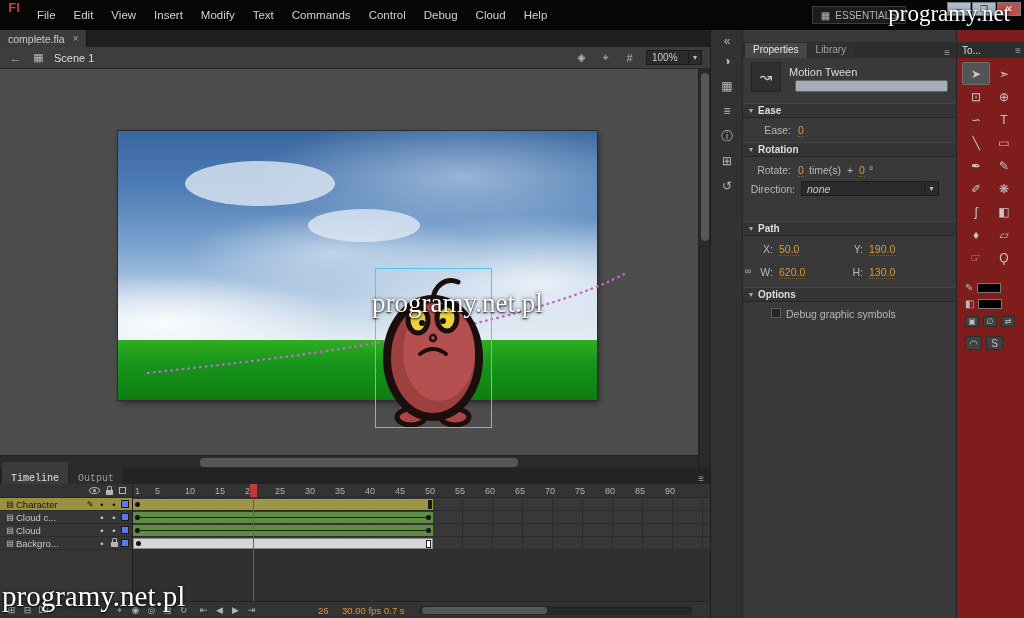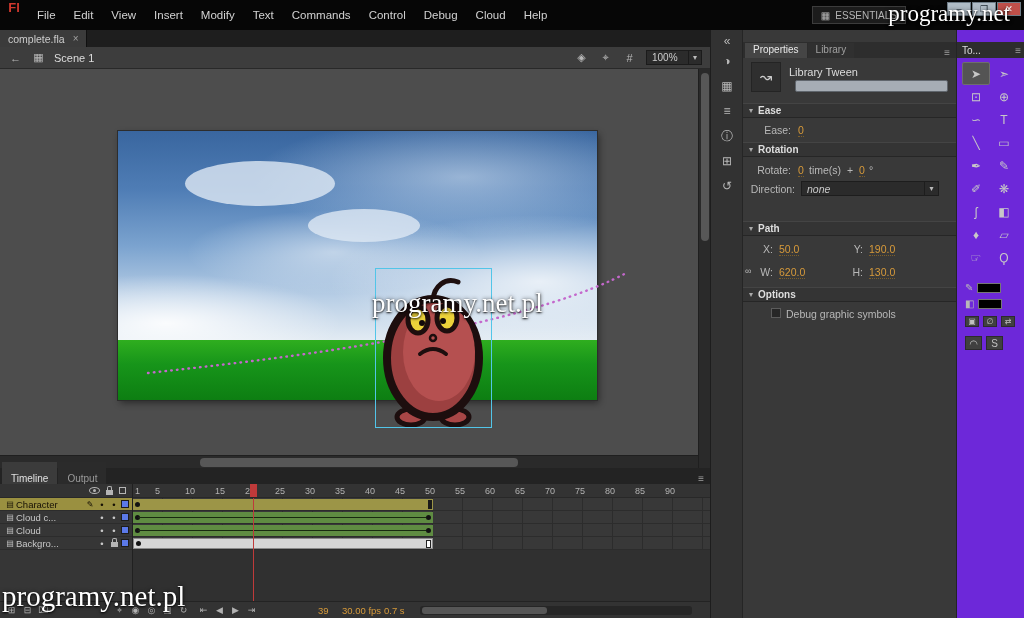"To..." .toolsp { background: #6d28d9 -> #7f1d1d }
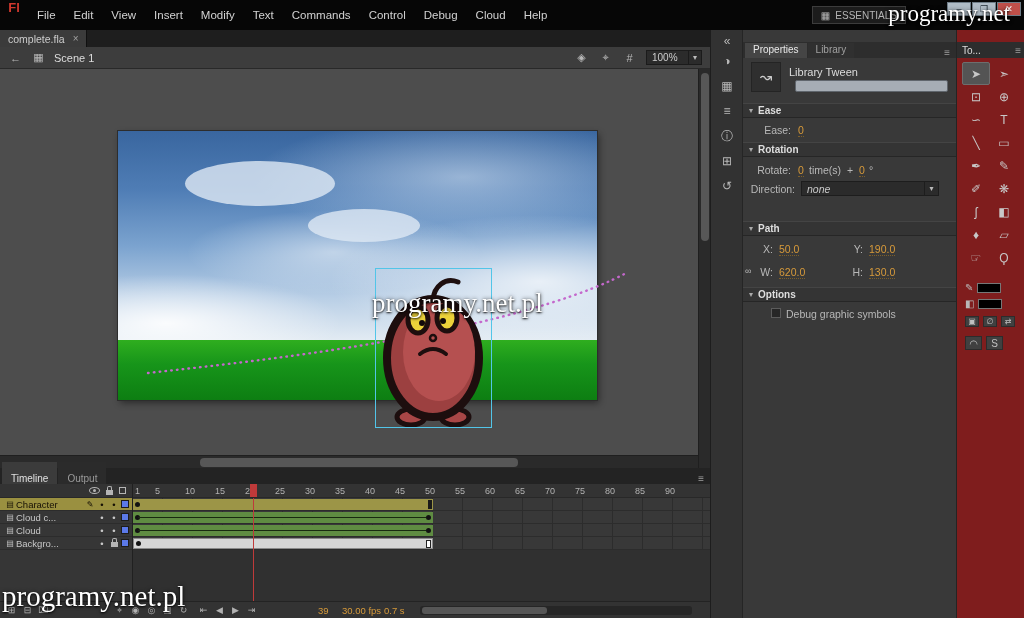"Library Tween" div.type-label { text: Library -> Motion }
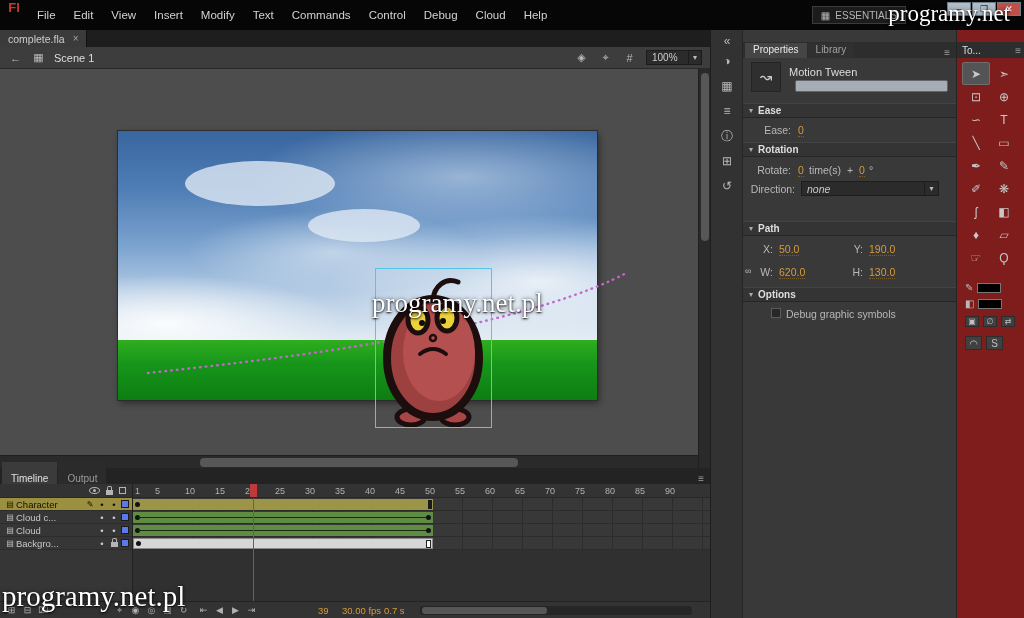"Timeline" .tl-tab { font-family: none -> Liberation Mono, monospace }
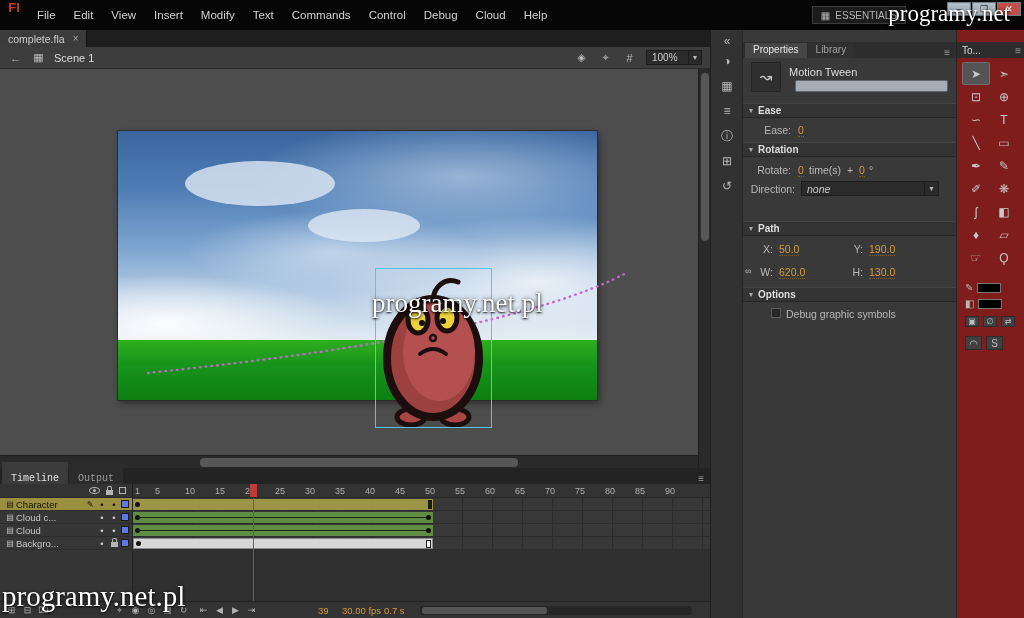"39" span.tlb-val { text: 39 -> 26 }
